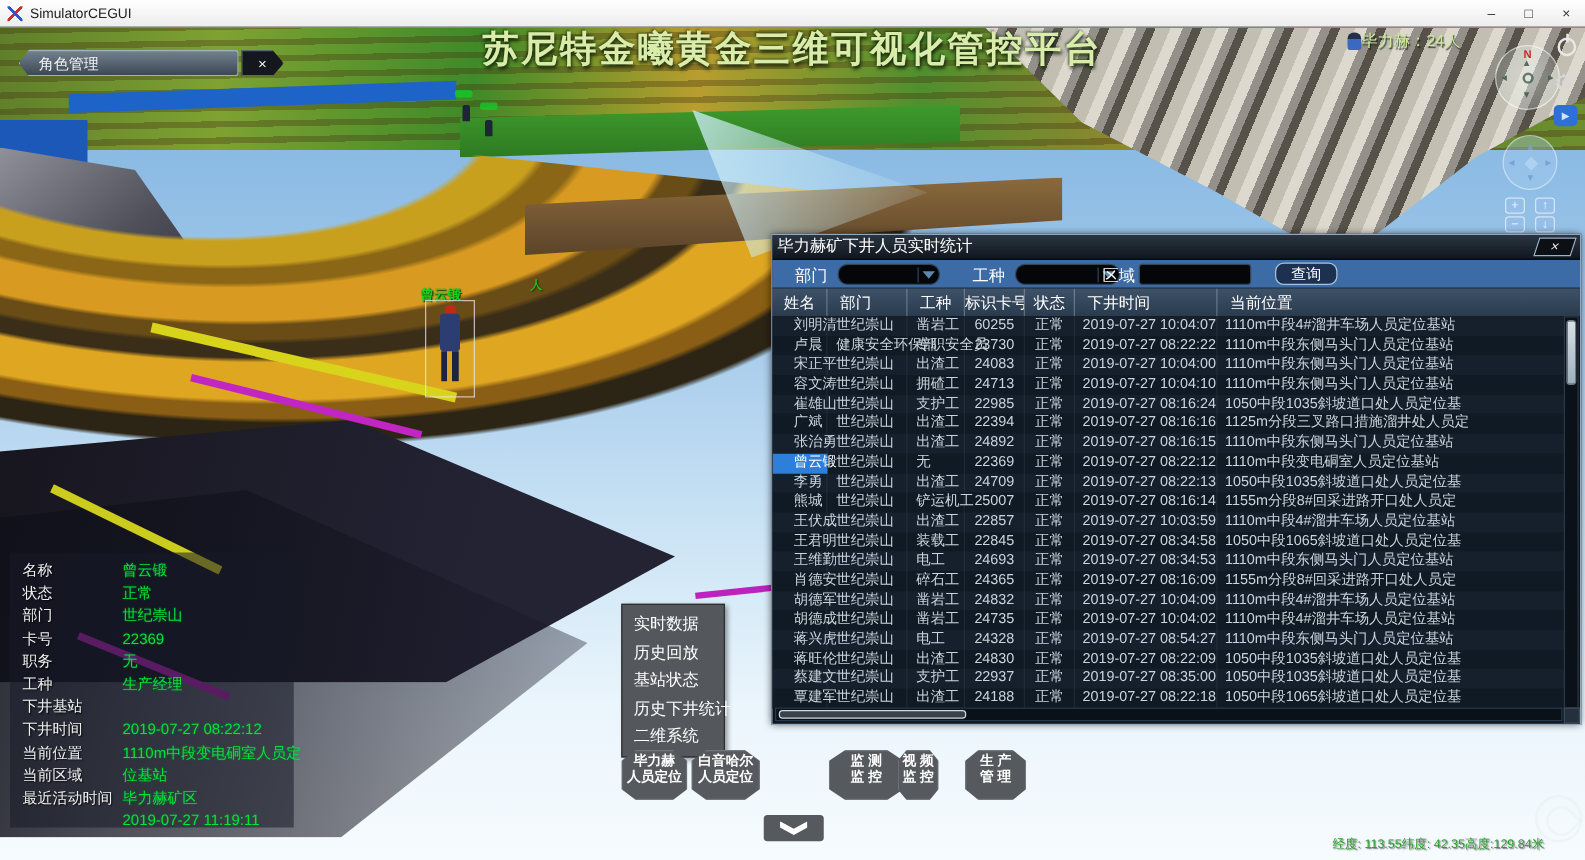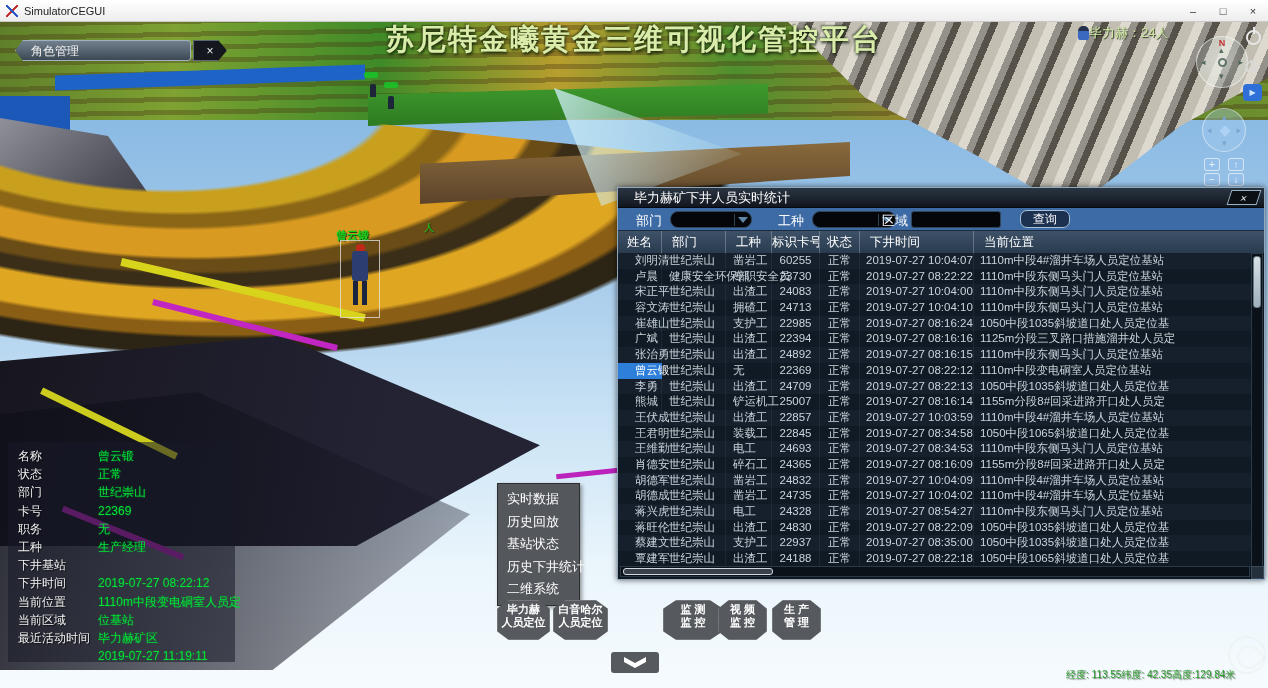"毕力赫矿下井人员实时统计" .ptitle { align-items: center -> flex-start; padding-left: 16px -> 4px }
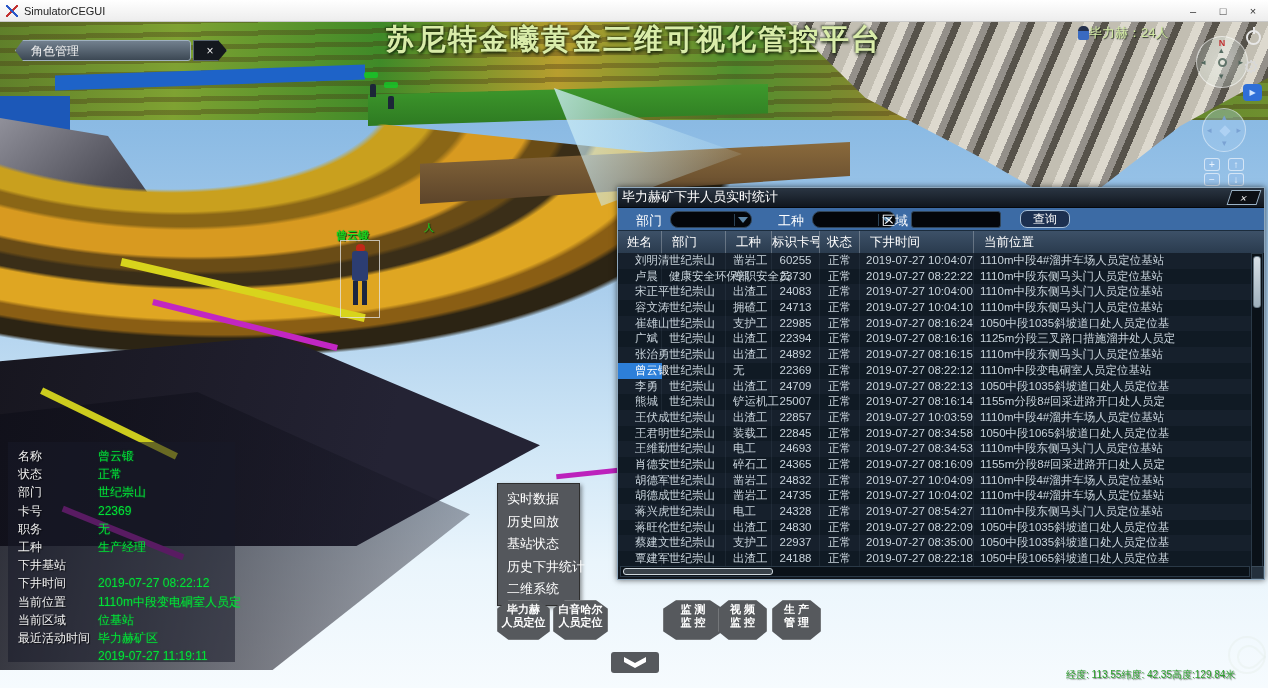"视 频" #btnrow div.hexbtn:nth-of-type(4) { width: 49px -> 33px }
